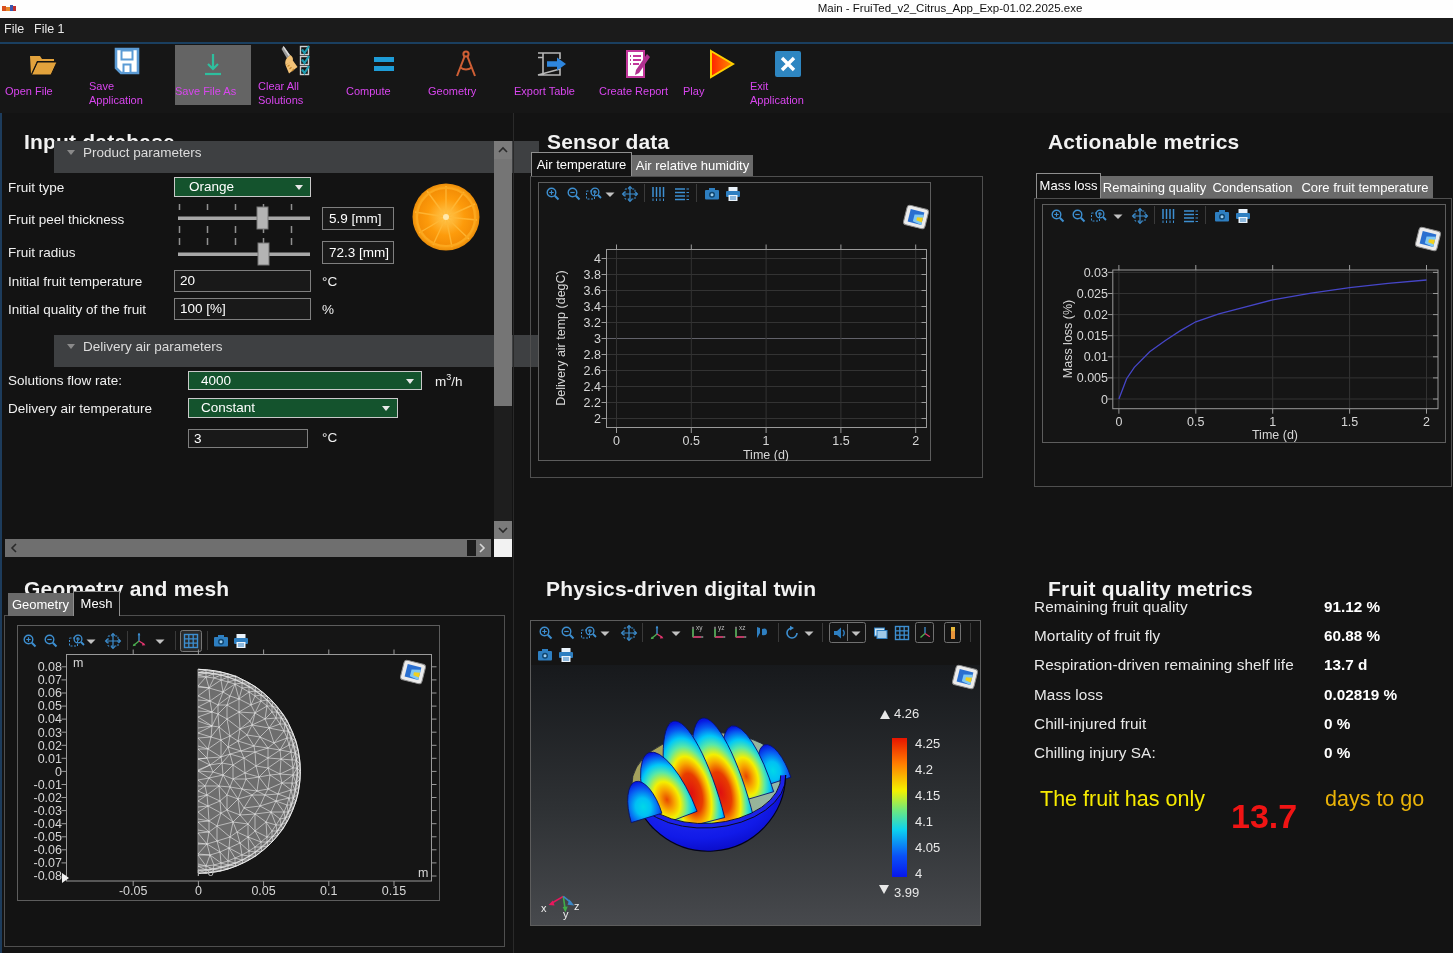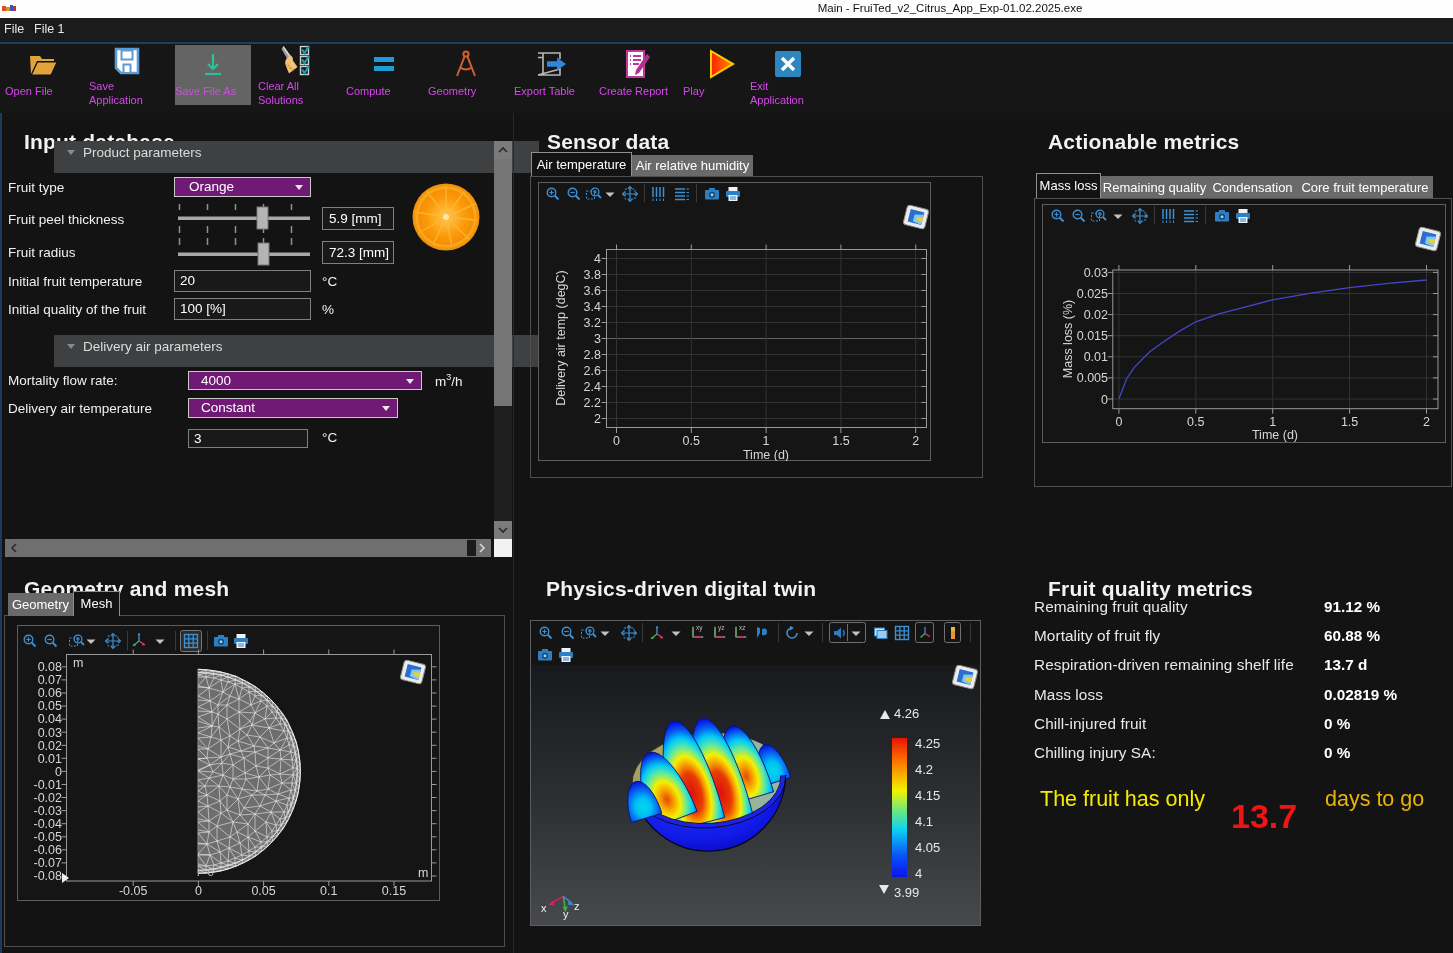"Orange" .dd { background: #701a75 -> #14532d }
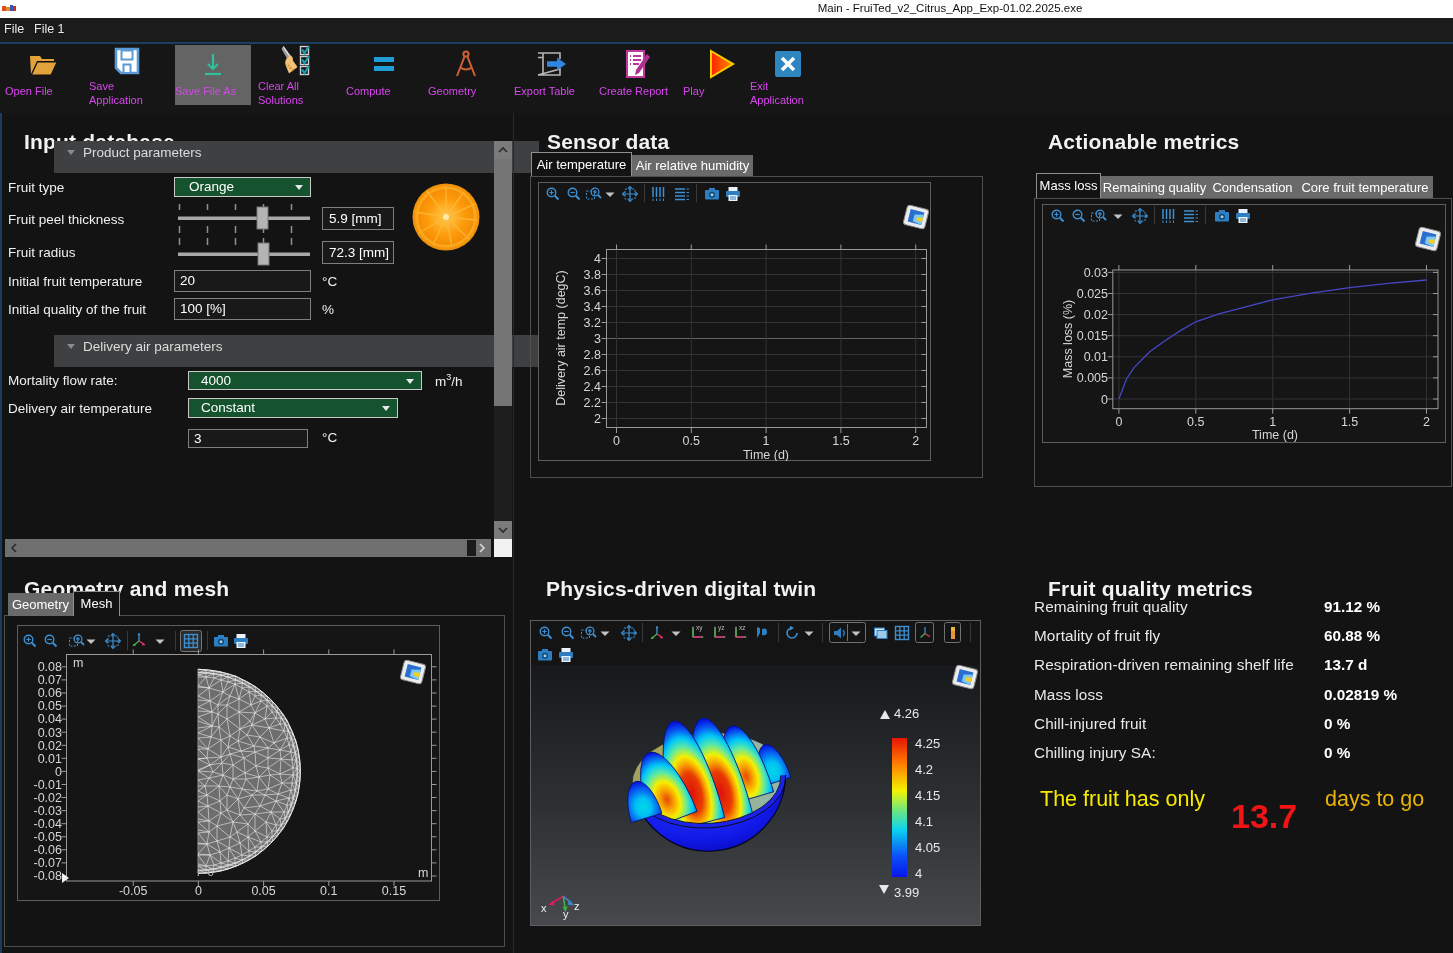"Mortality flow rate:" div.flabel { text: Mortality -> Solutions }
